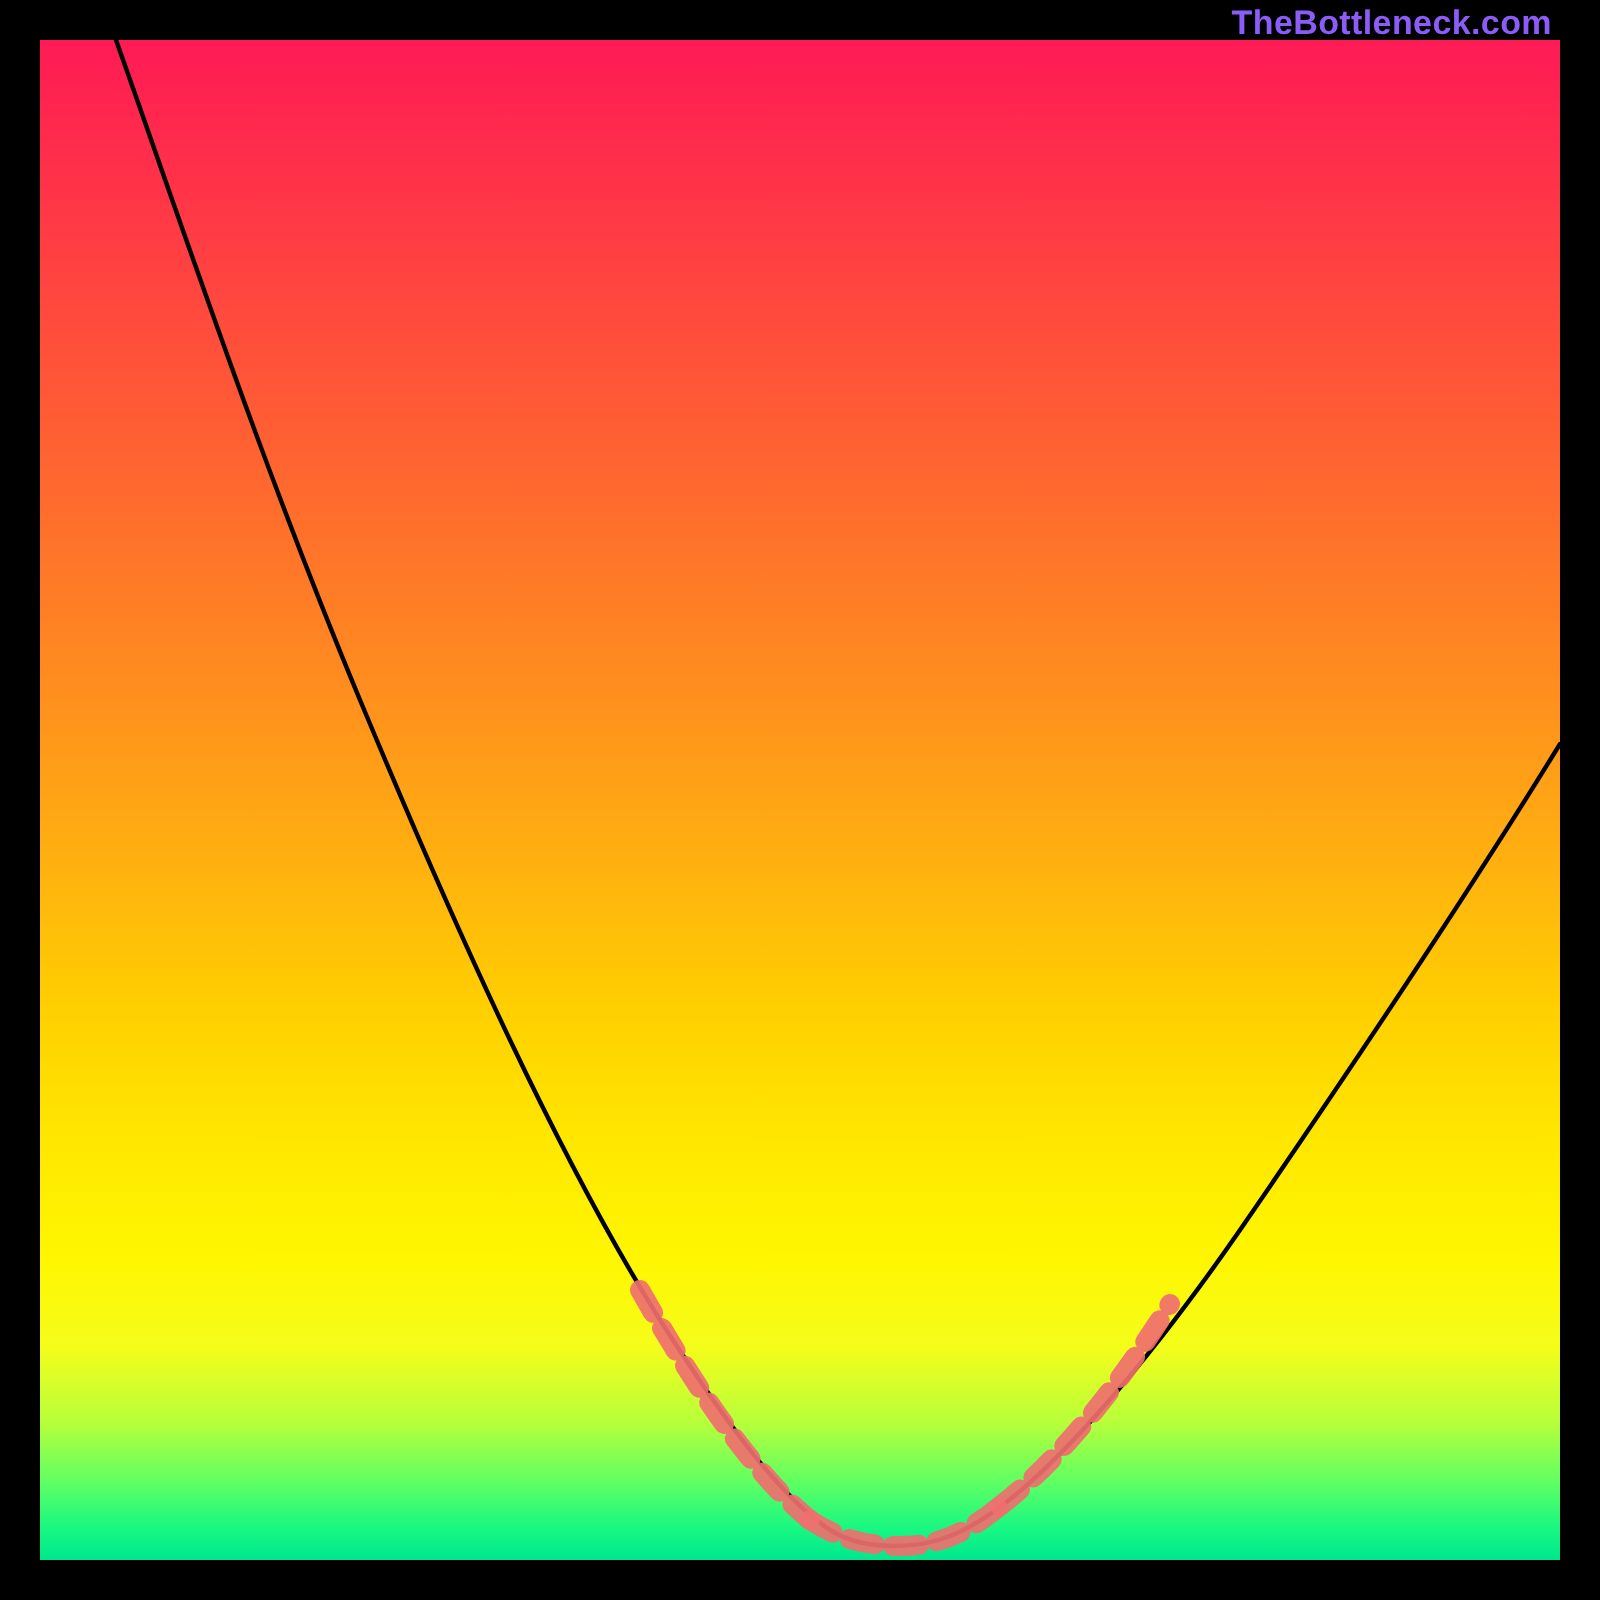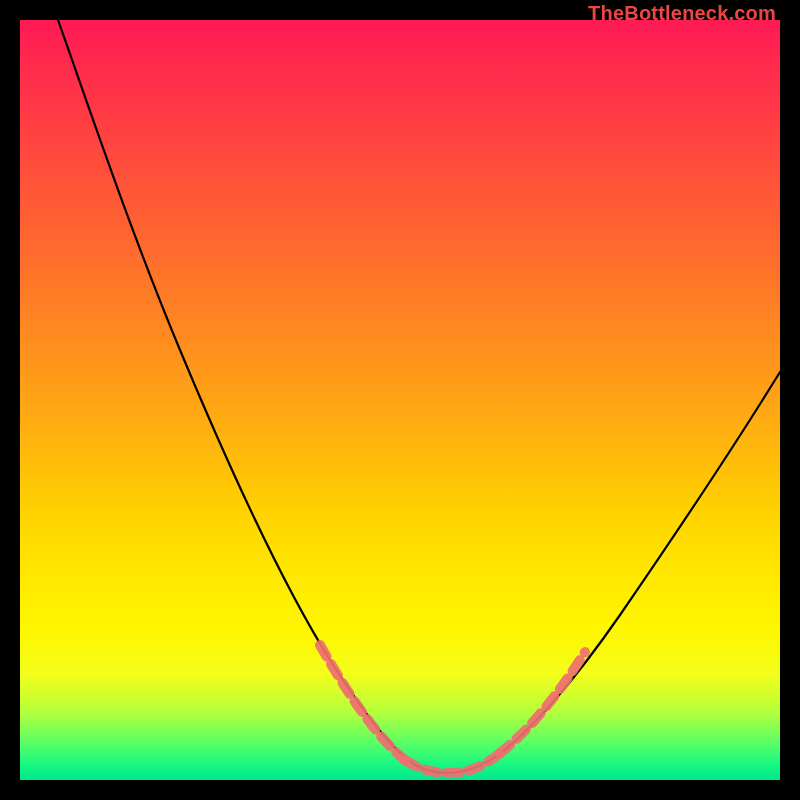"TheBottleneck.com" .watermark { color: #ef4444 -> #8b5cf6; font-size: 20px -> 17px }
